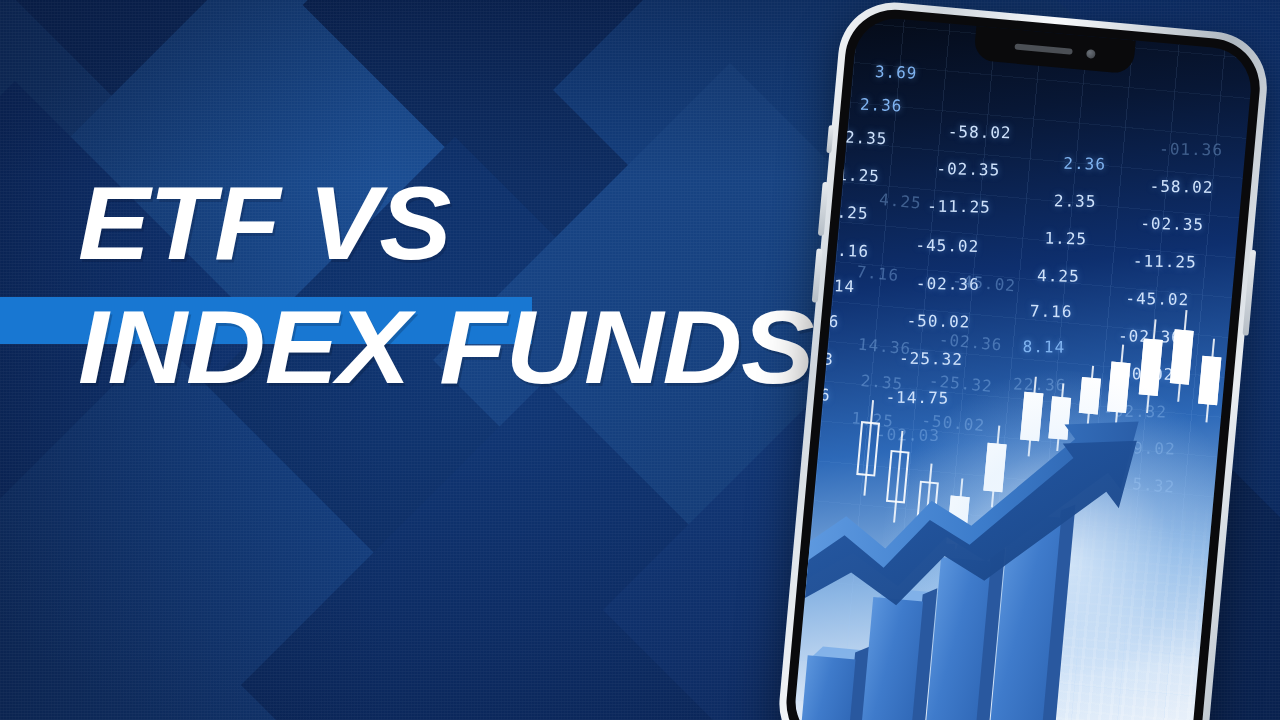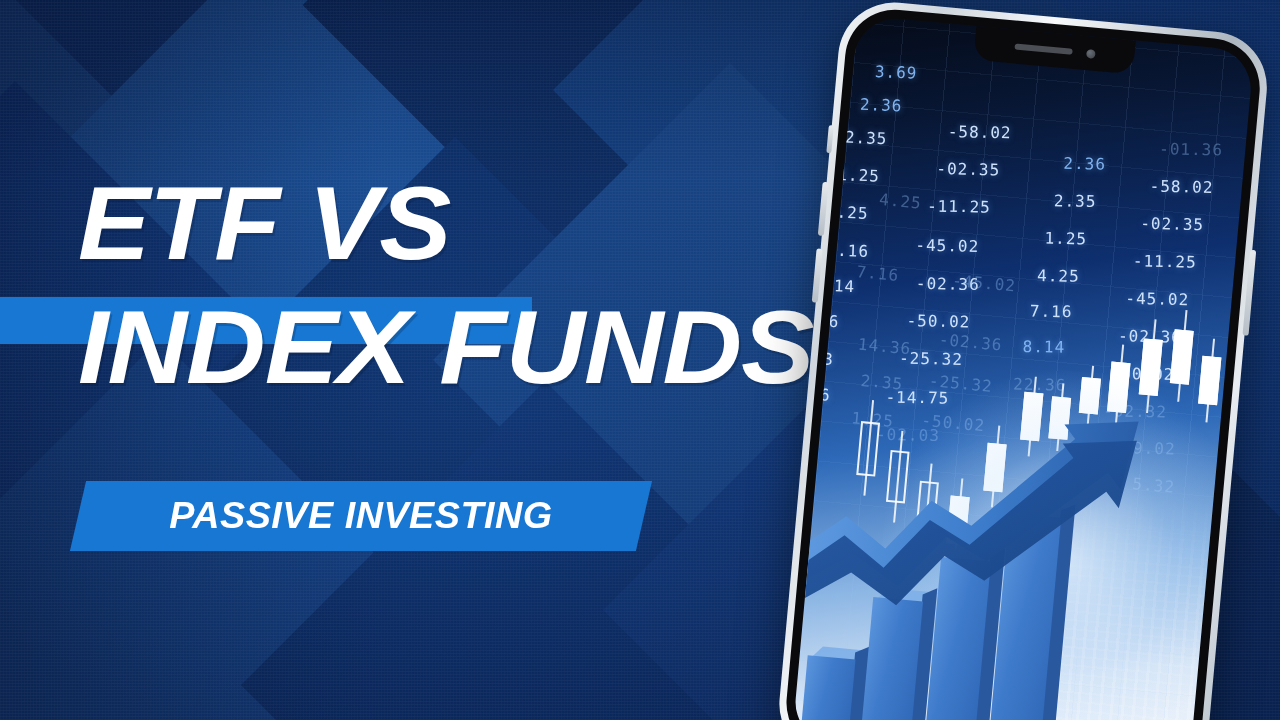"PASSIVE INVESTING" div.badge-wrap { html: <div> <div></div> <div>Passive Investing</div> </div> -> none }
